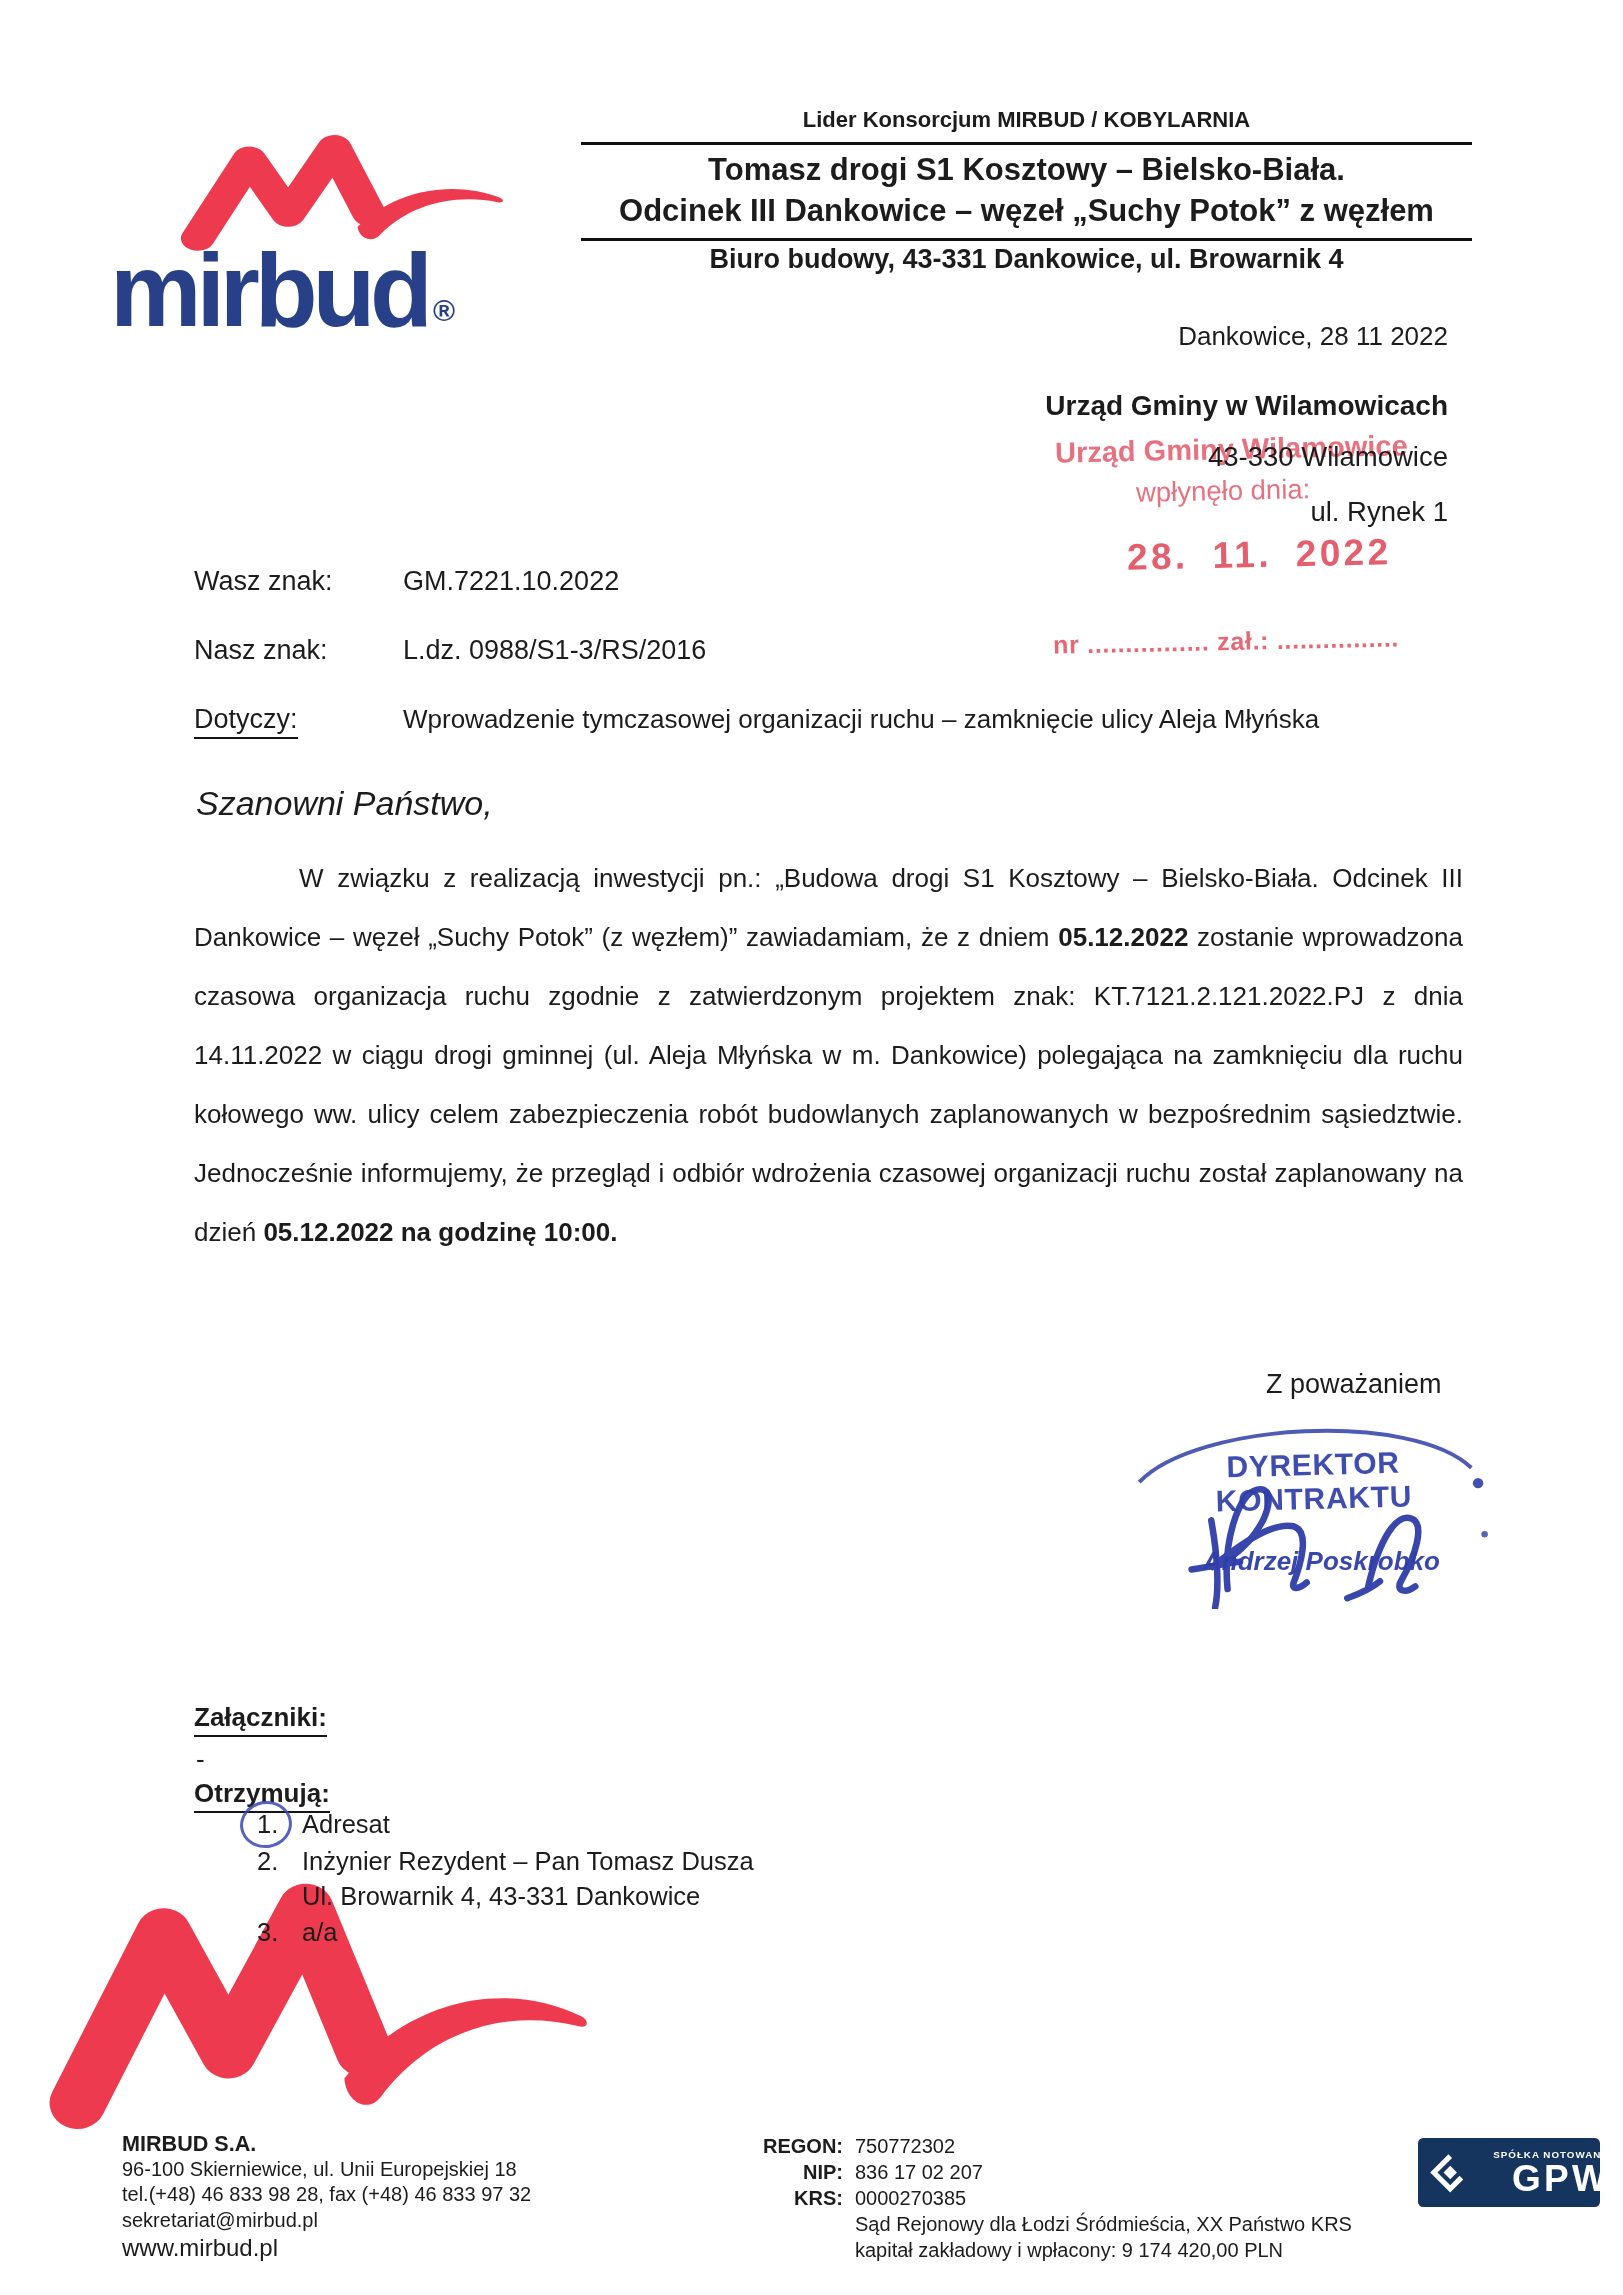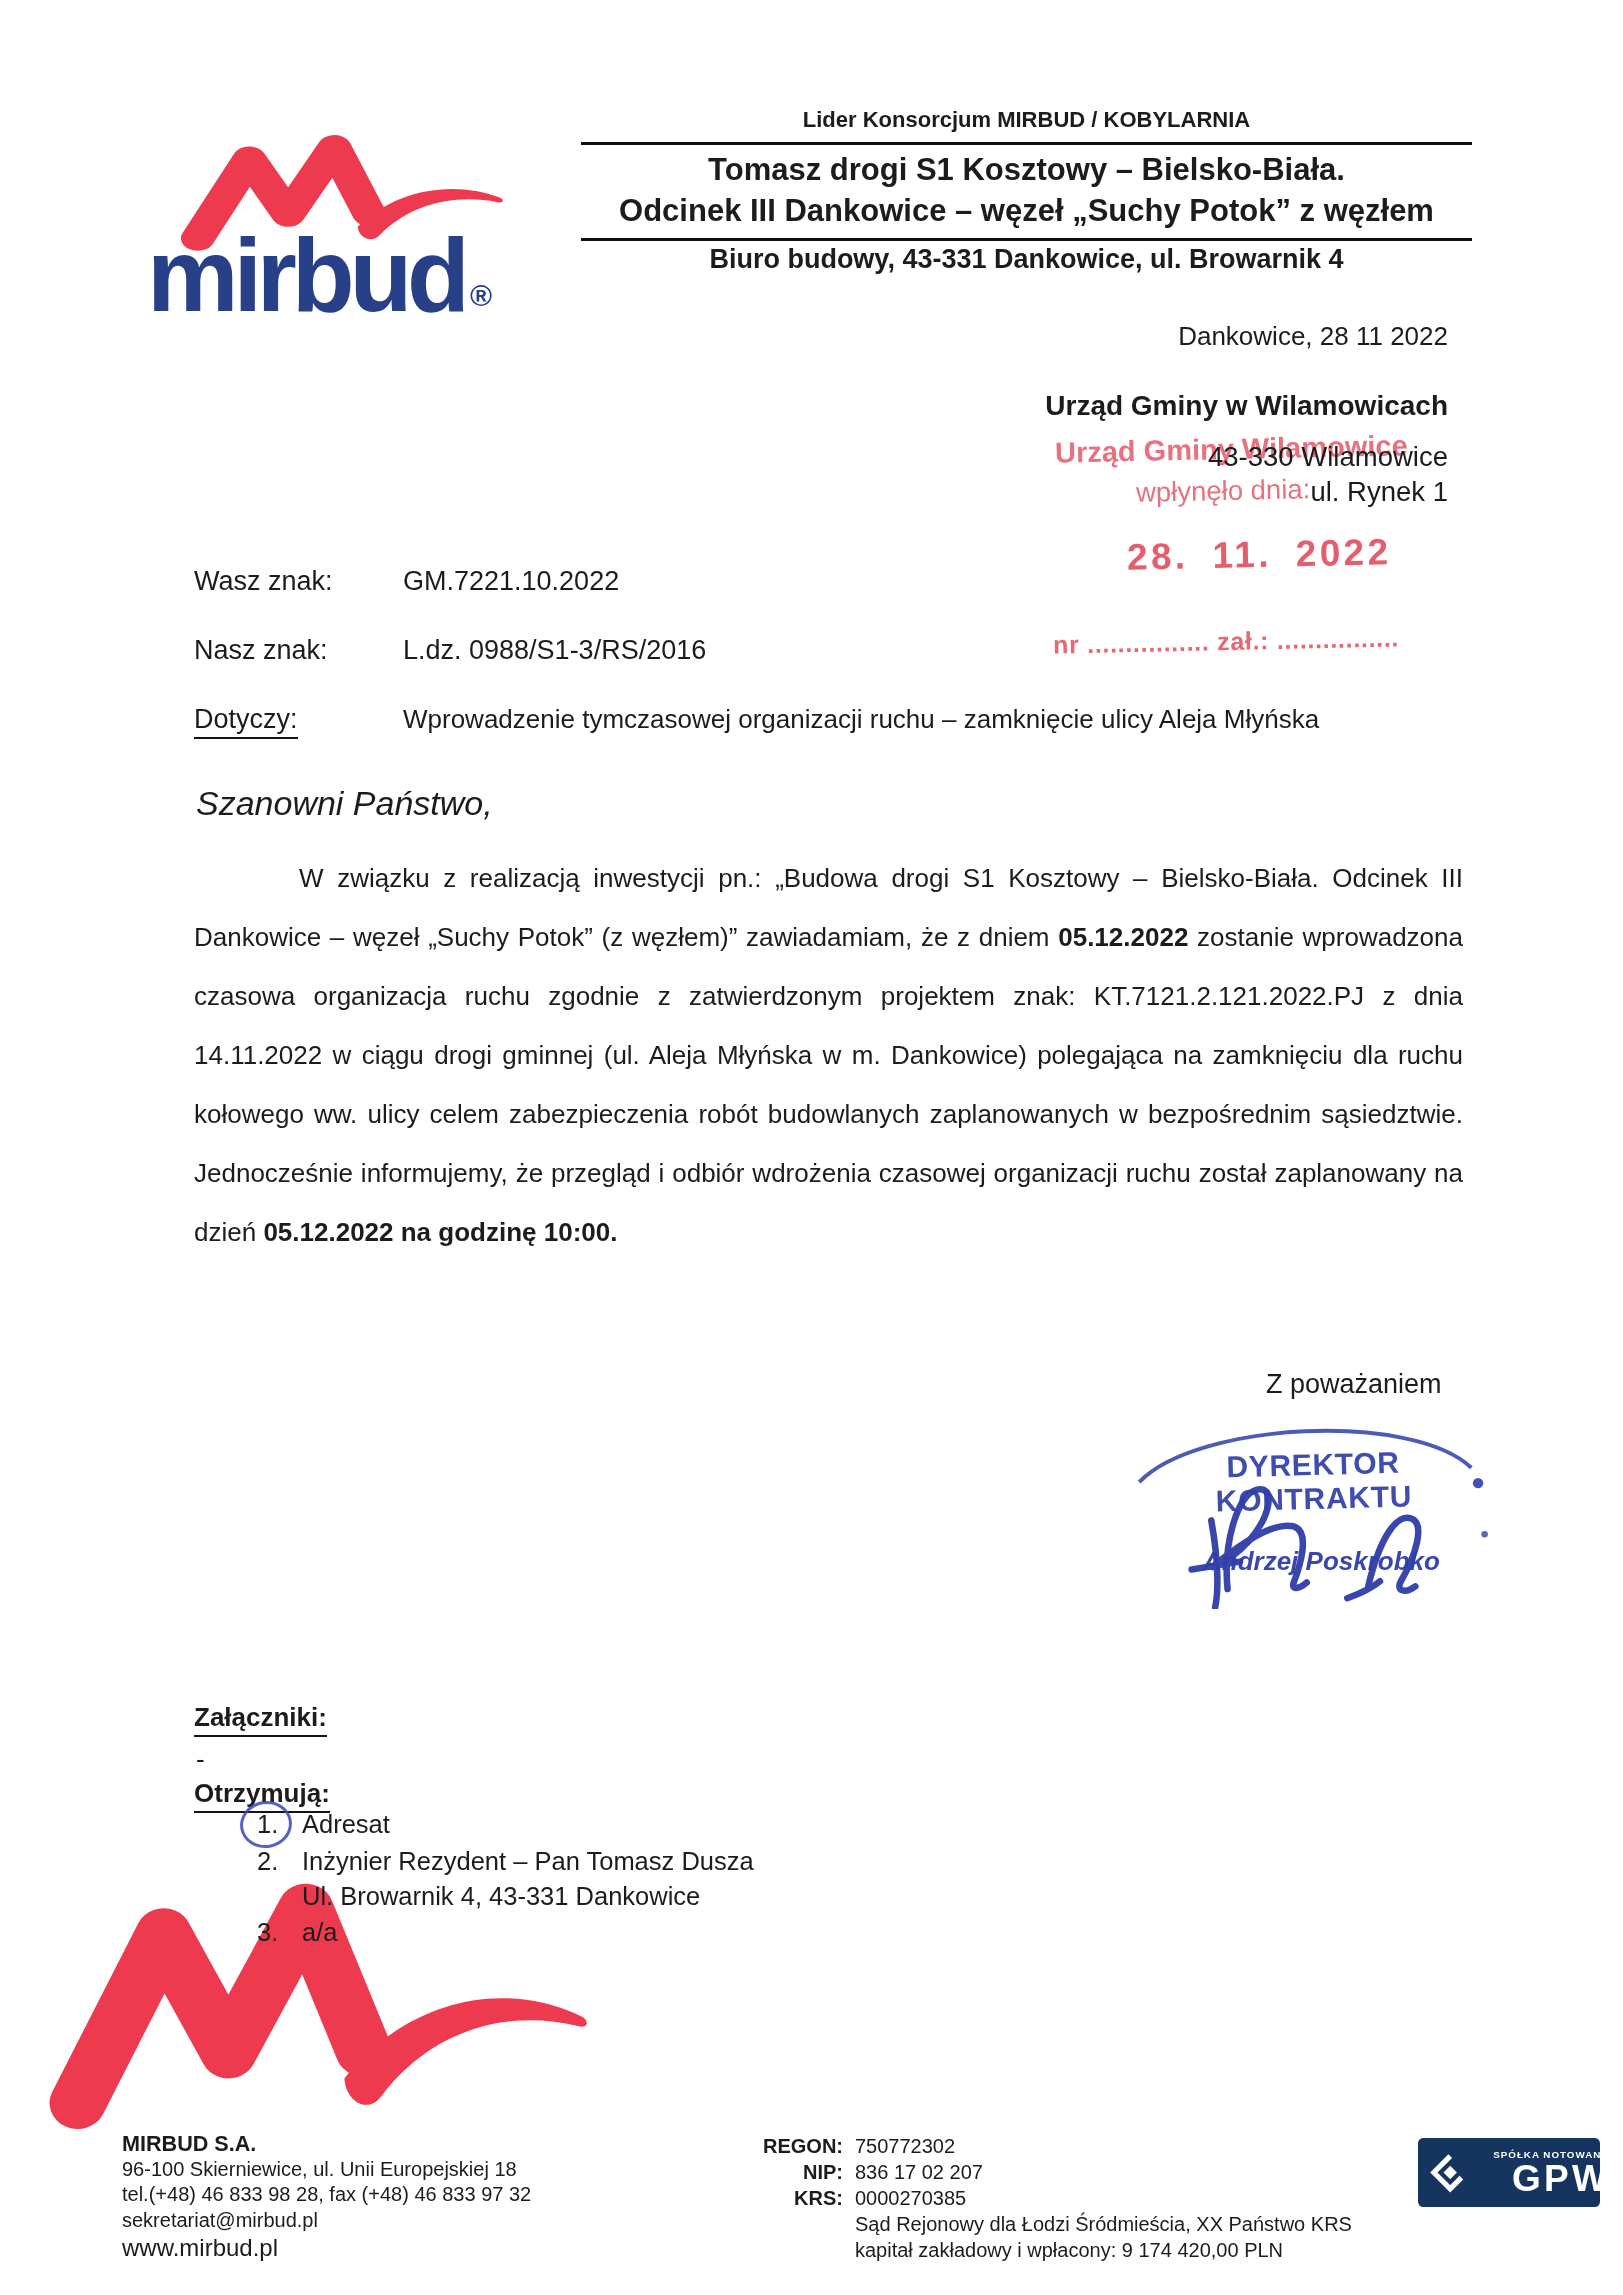"mirbud ®" .wordmark { margin-left: 37px -> none; top: 224px -> 239px }
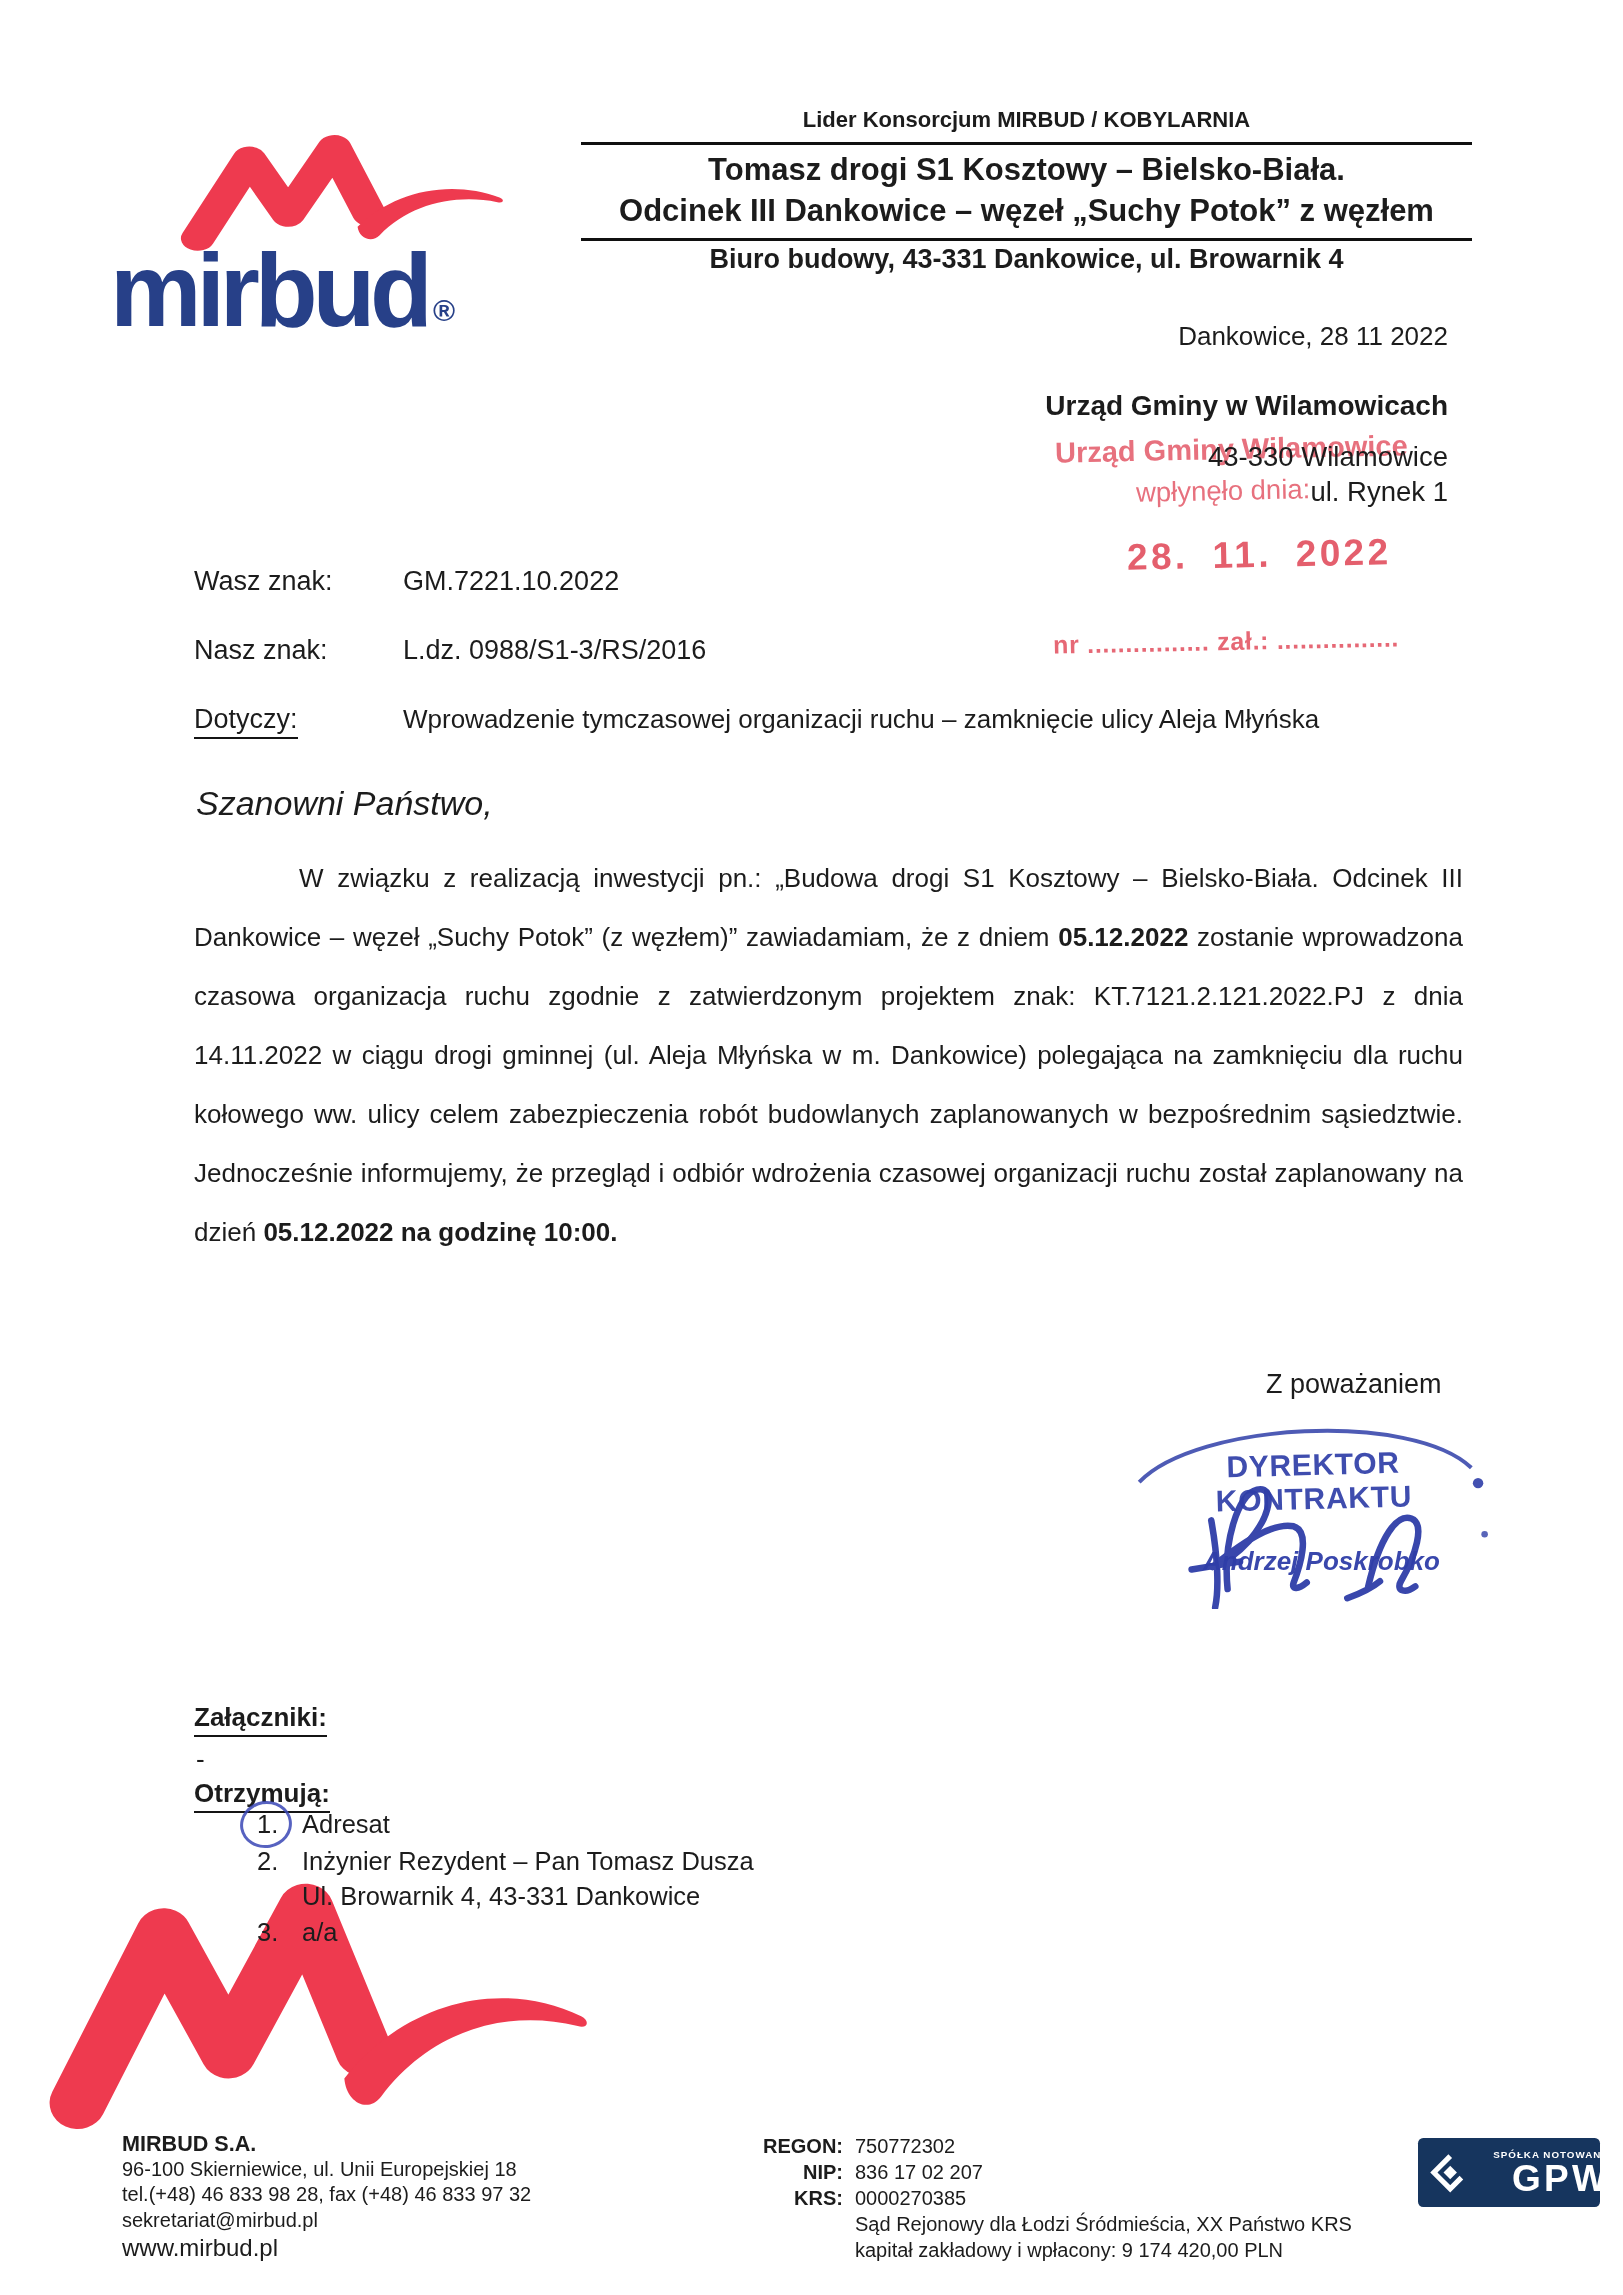"ul. Rynek 1" .addr-street { top: 476px -> 496px }
